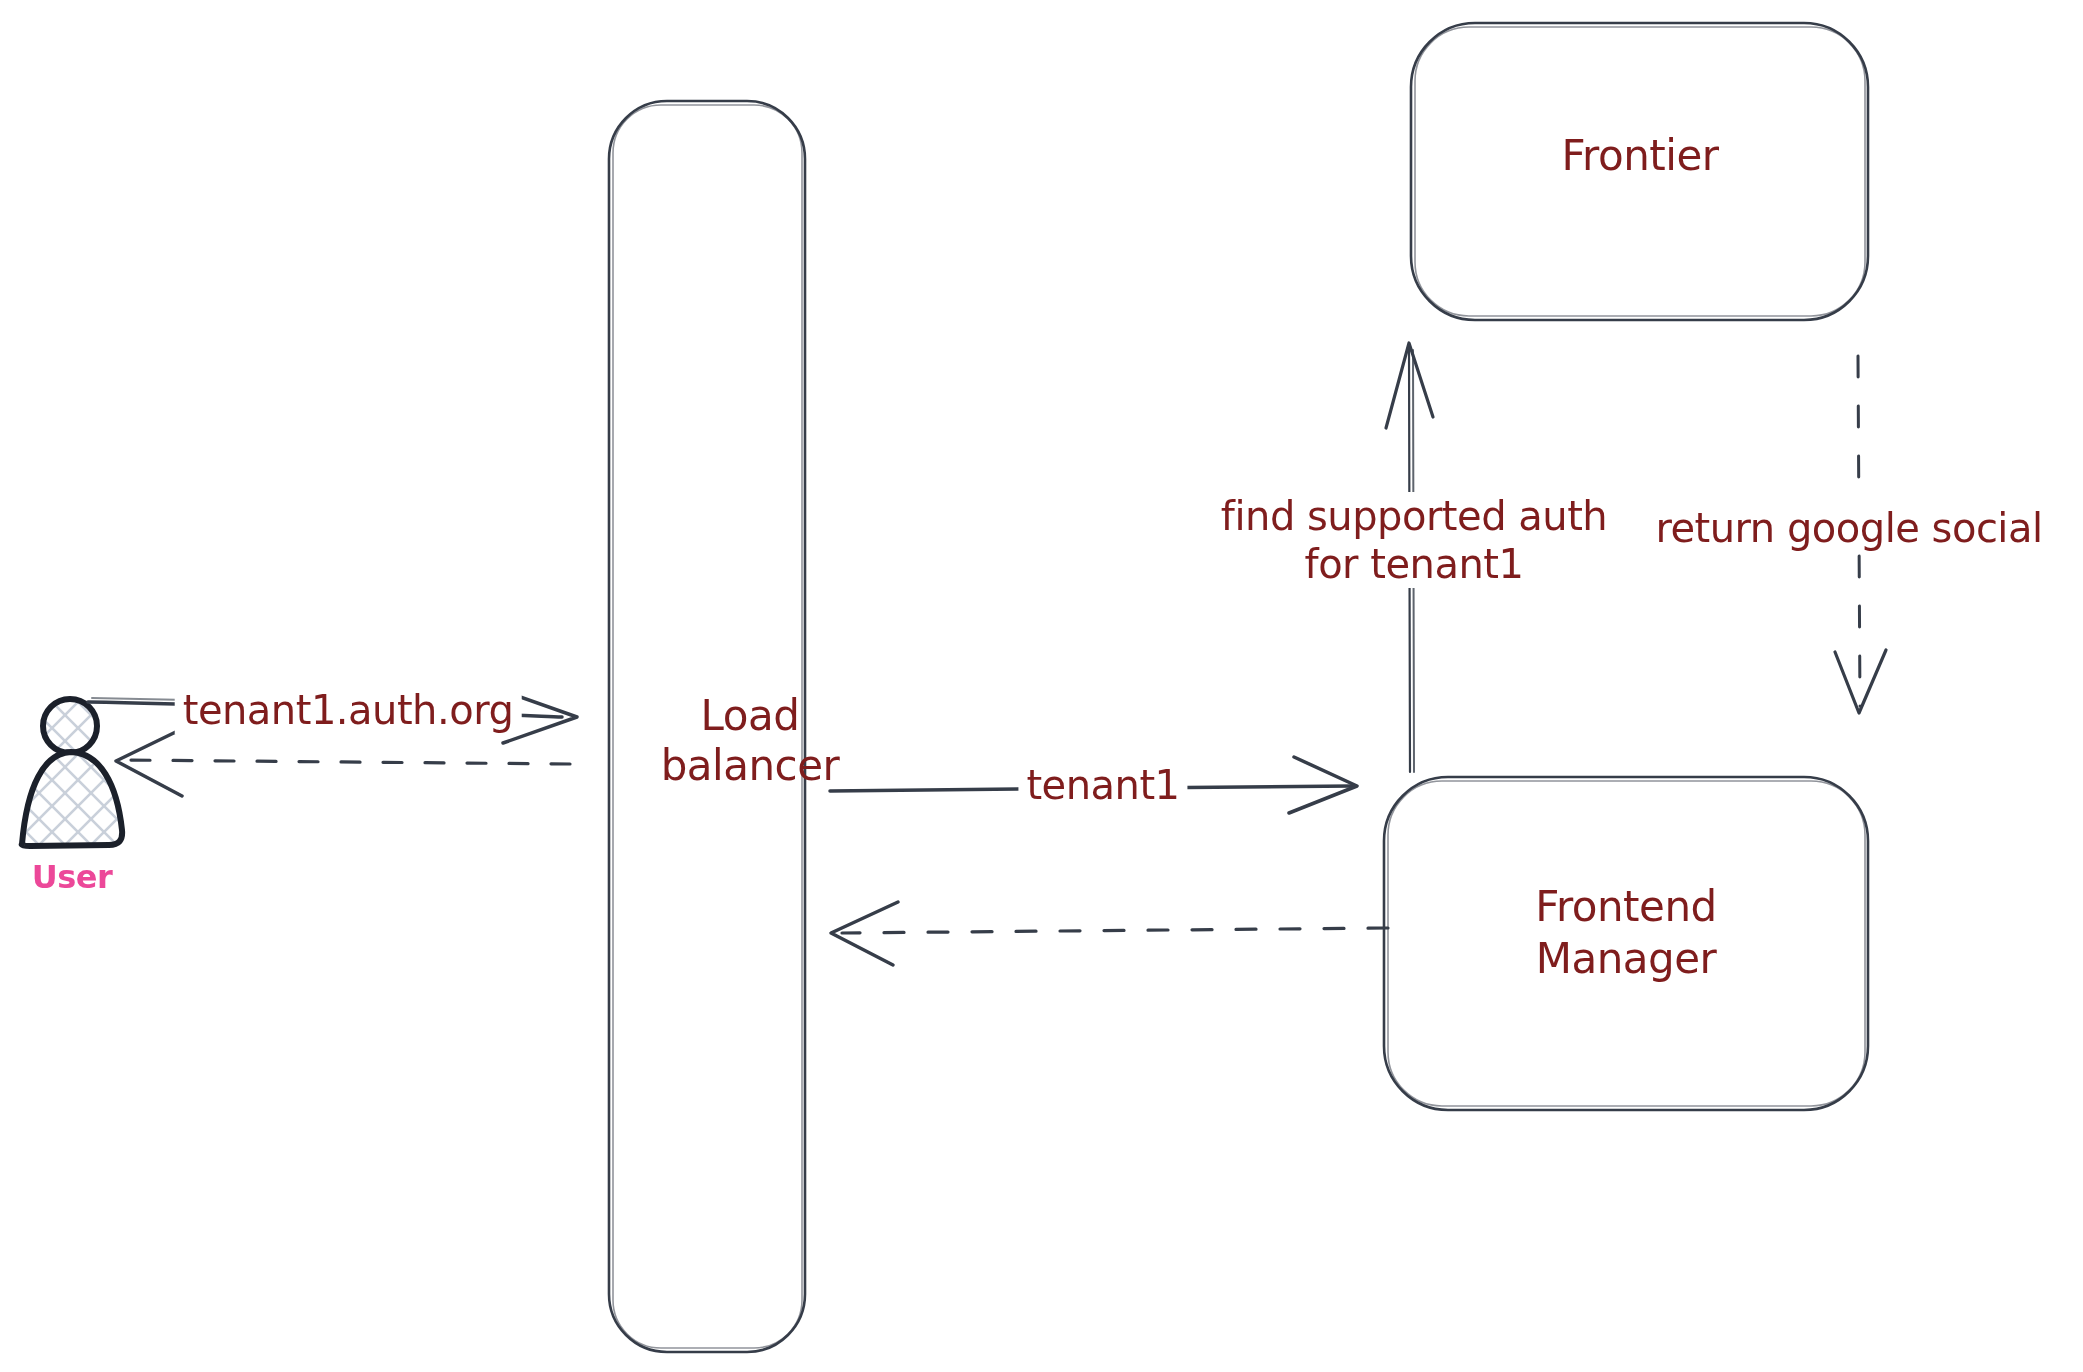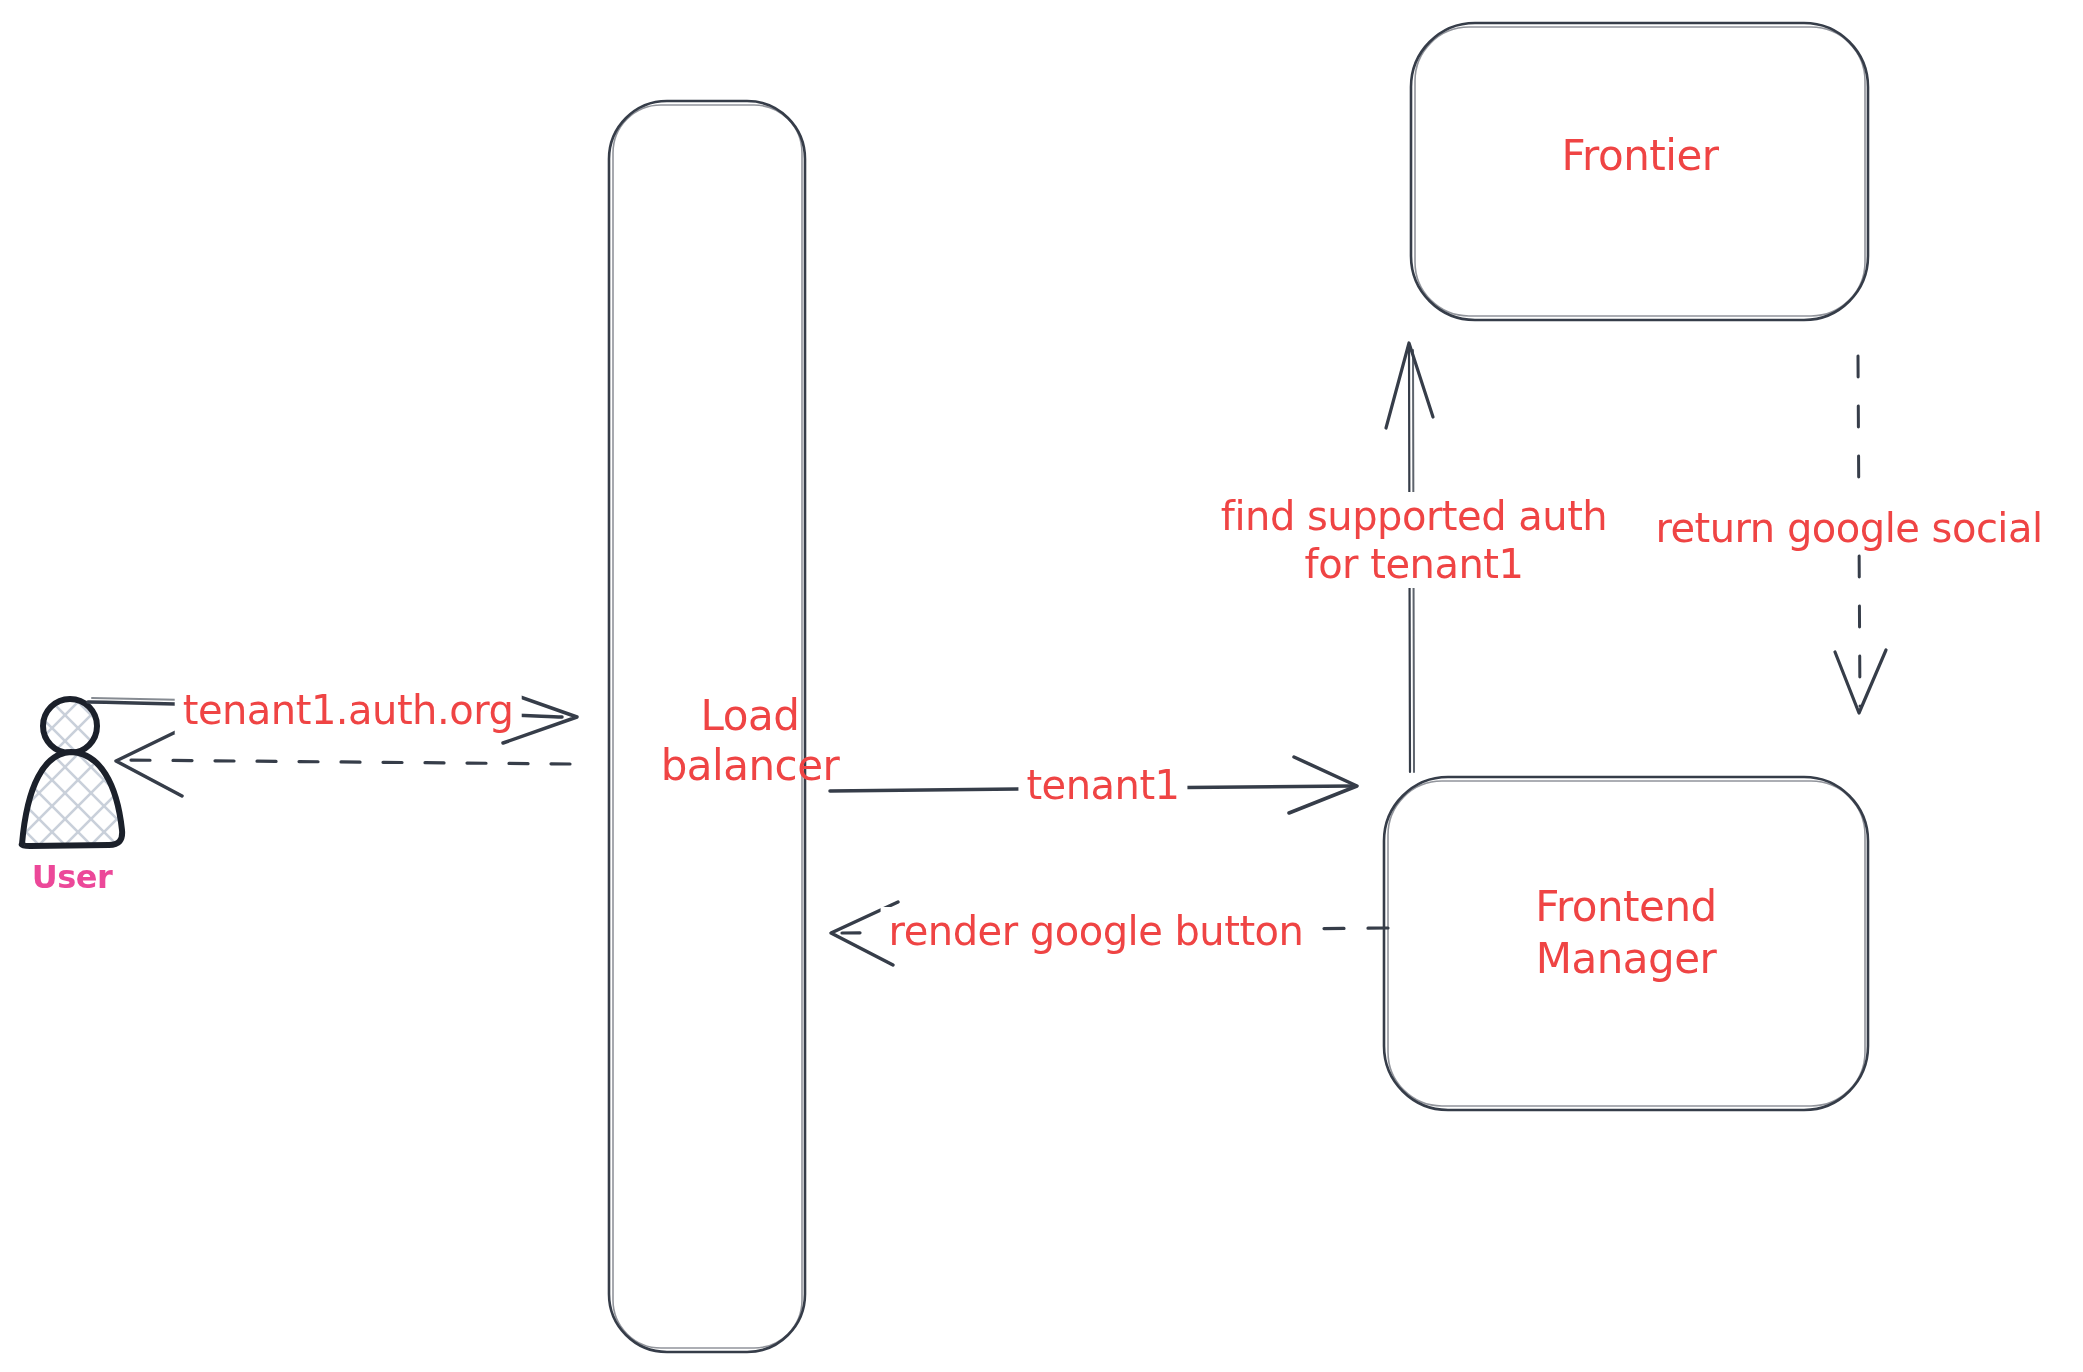"Frontier" .lbl { color: #ef4444 -> #7f1d1d }
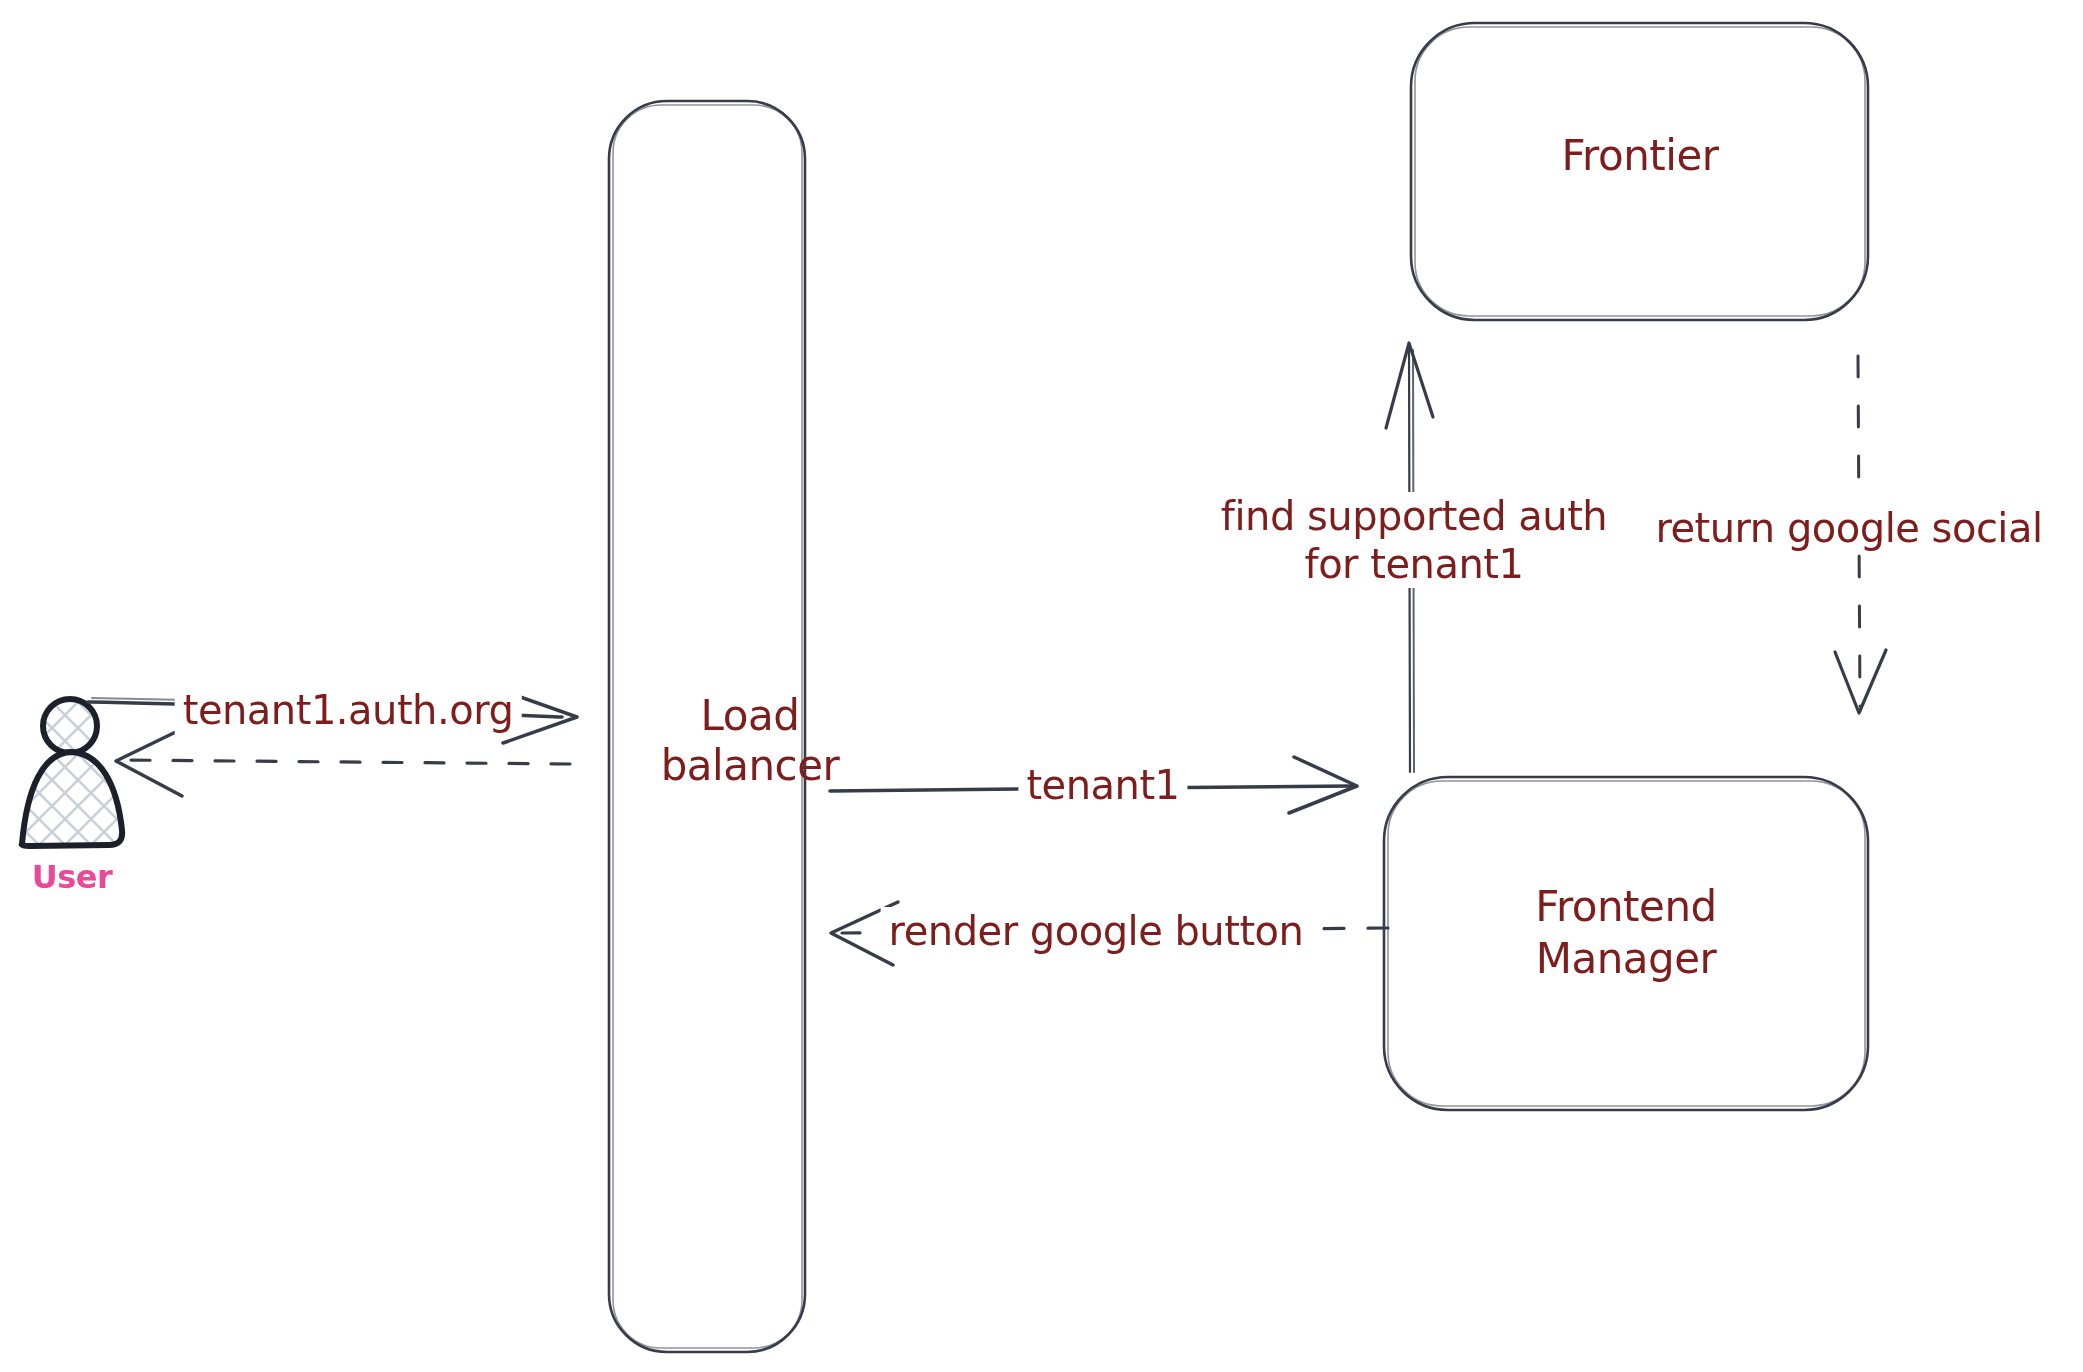"render google button" div.lbl { html: <div>render google button</div> -> none }
